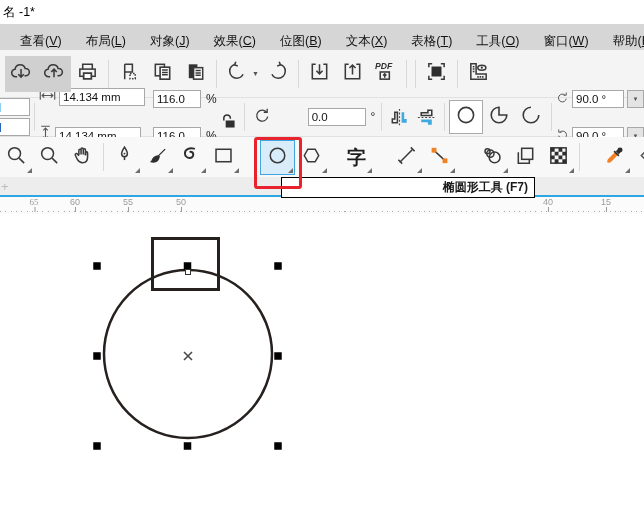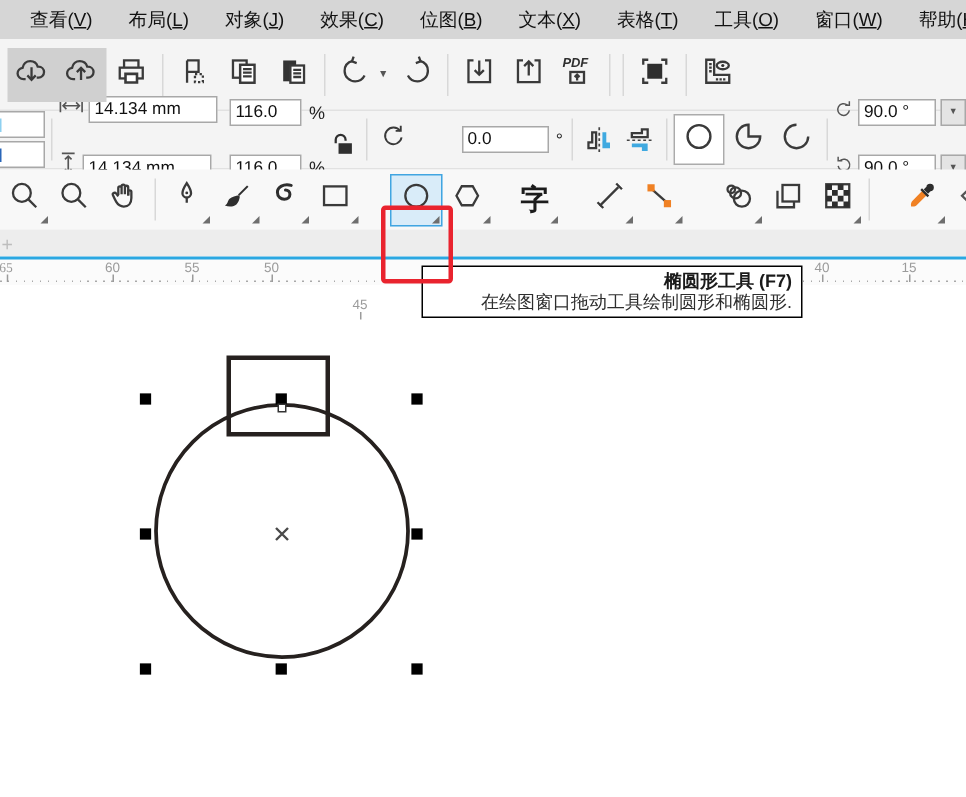"名 -1*" div.titlebar { html: none -> <div> <span>名 -1*</span> </div> }
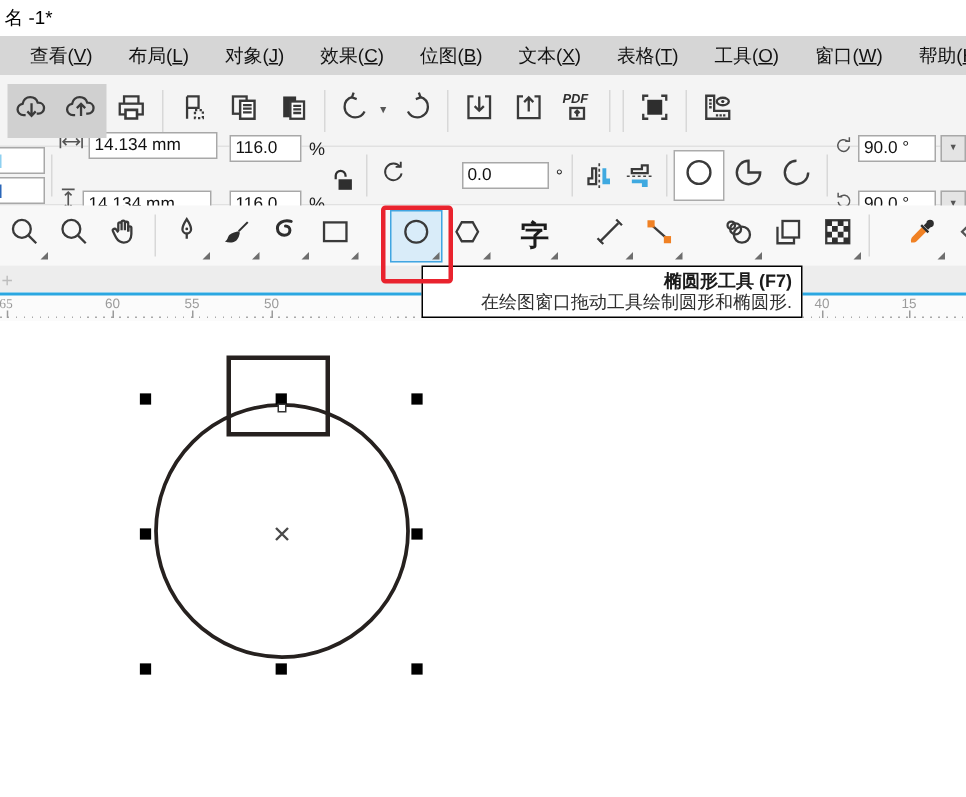"查看(V)" .menubar { align-items: center -> flex-end }
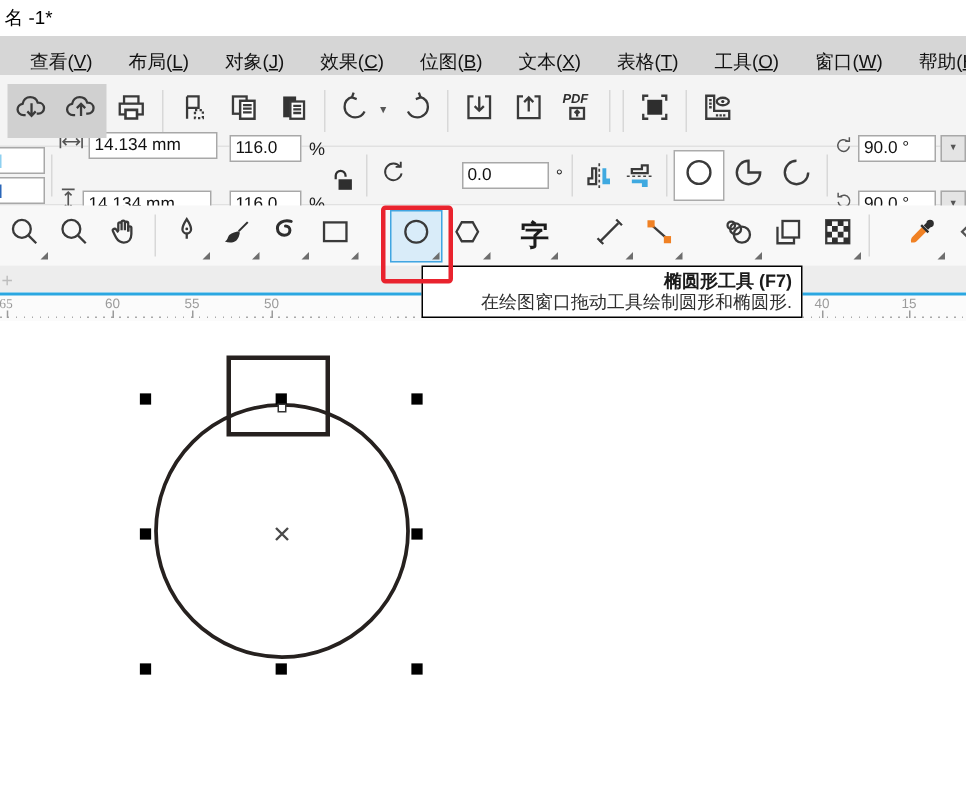"65" span.ruler-num { left: 4px -> 34px }
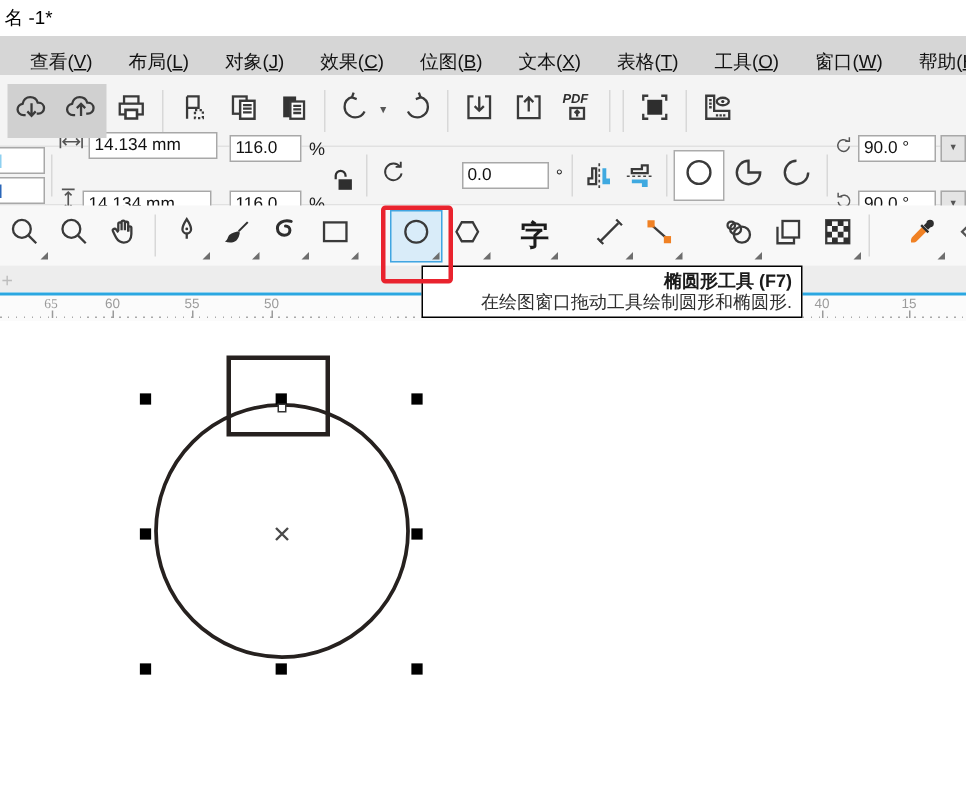"在绘图窗口拖动工具绘制圆形和椭圆形." div.tt-body { html: <div>在绘图窗口拖动工具绘制圆形和椭圆形.</div> -> none }
